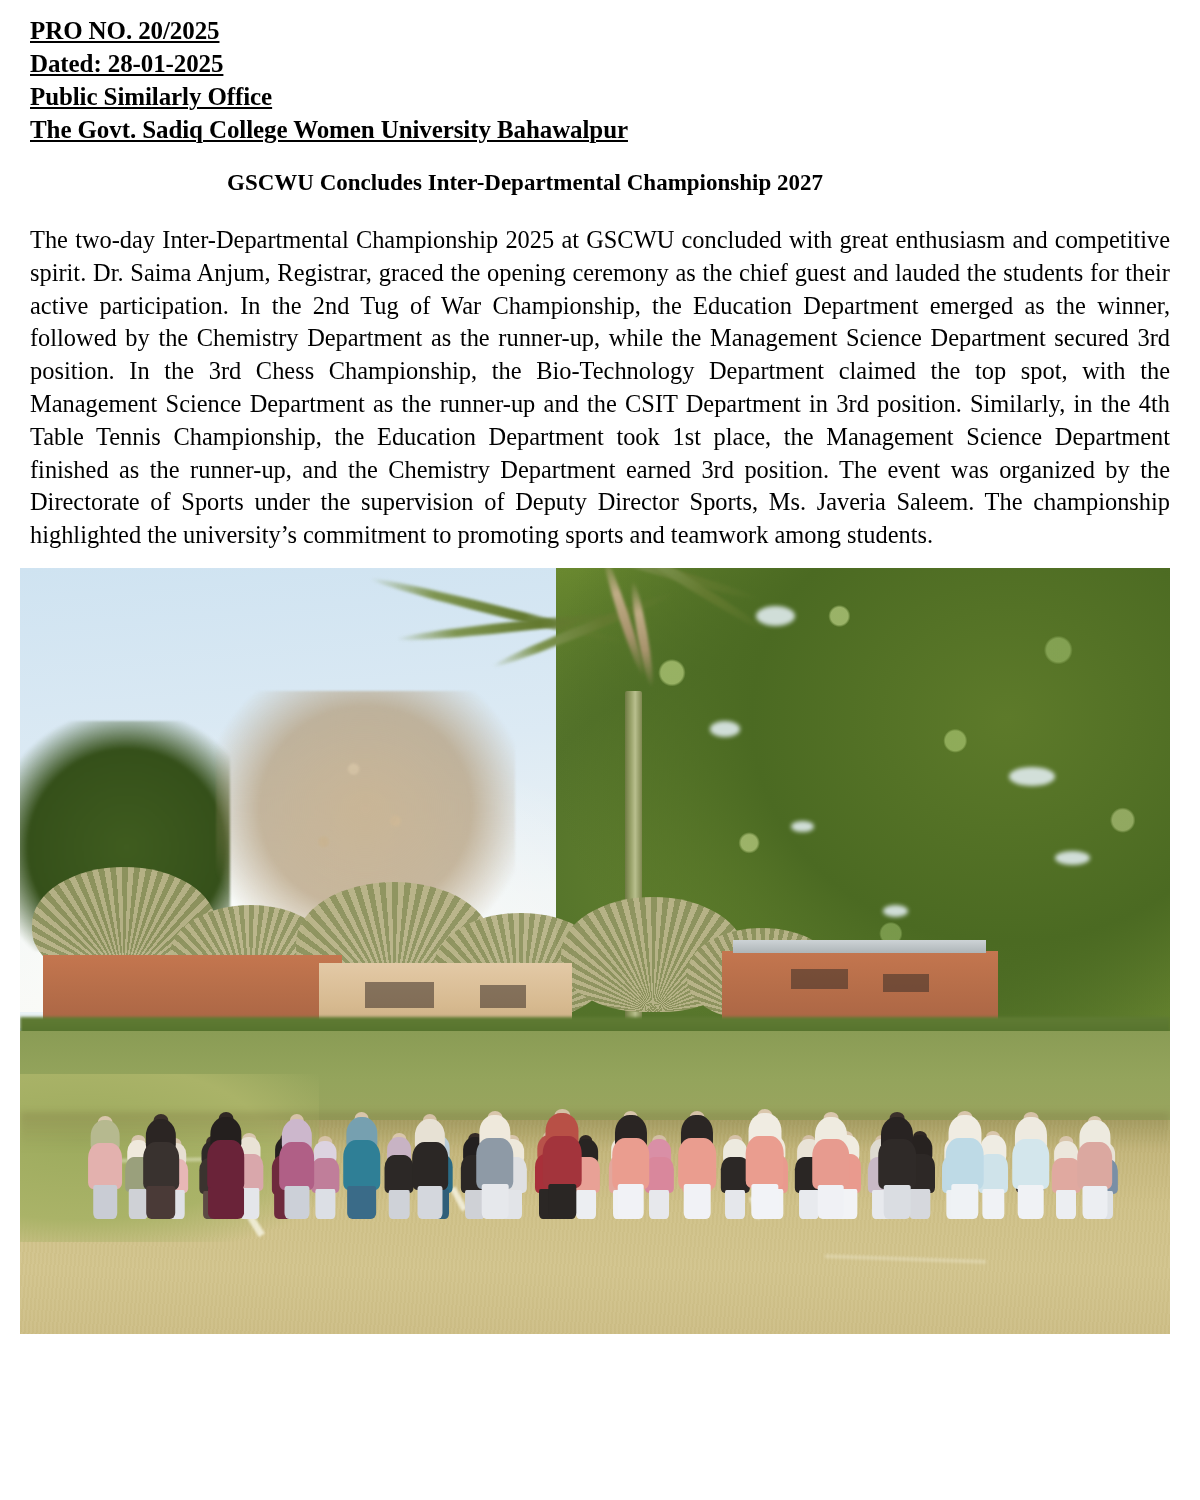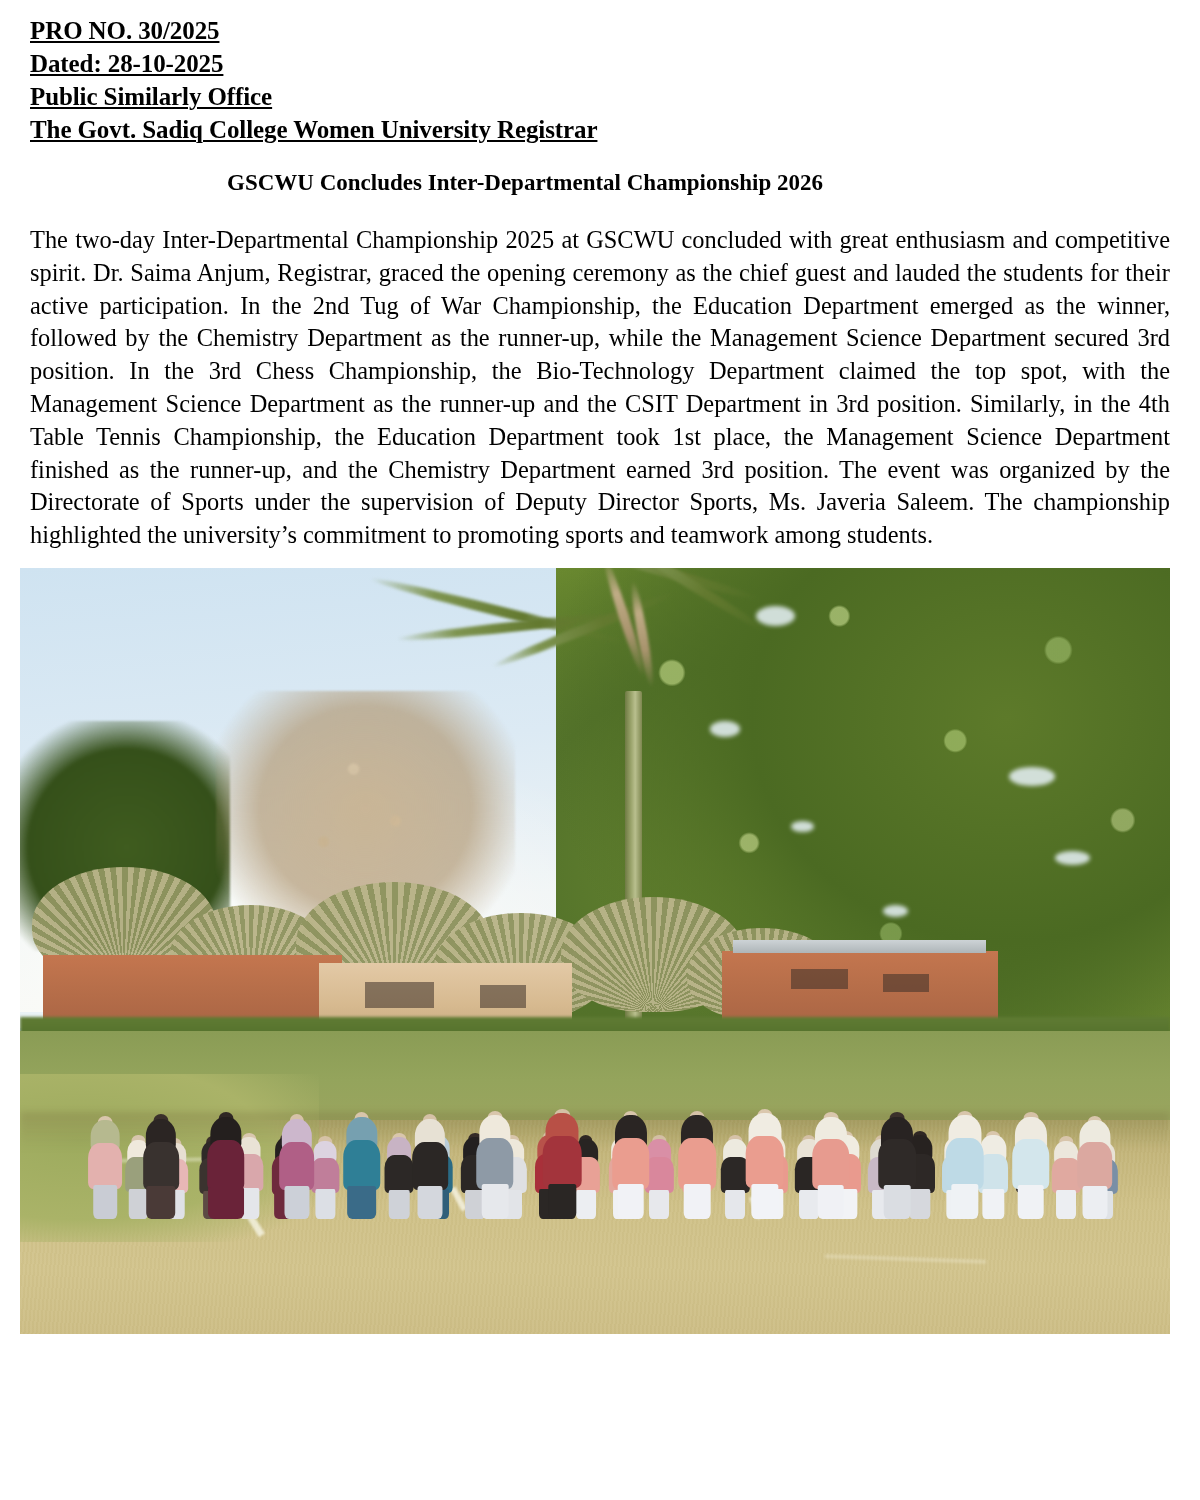"PRO NO. 30/2025" span.u { text: 30/2025 -> 20/2025 }
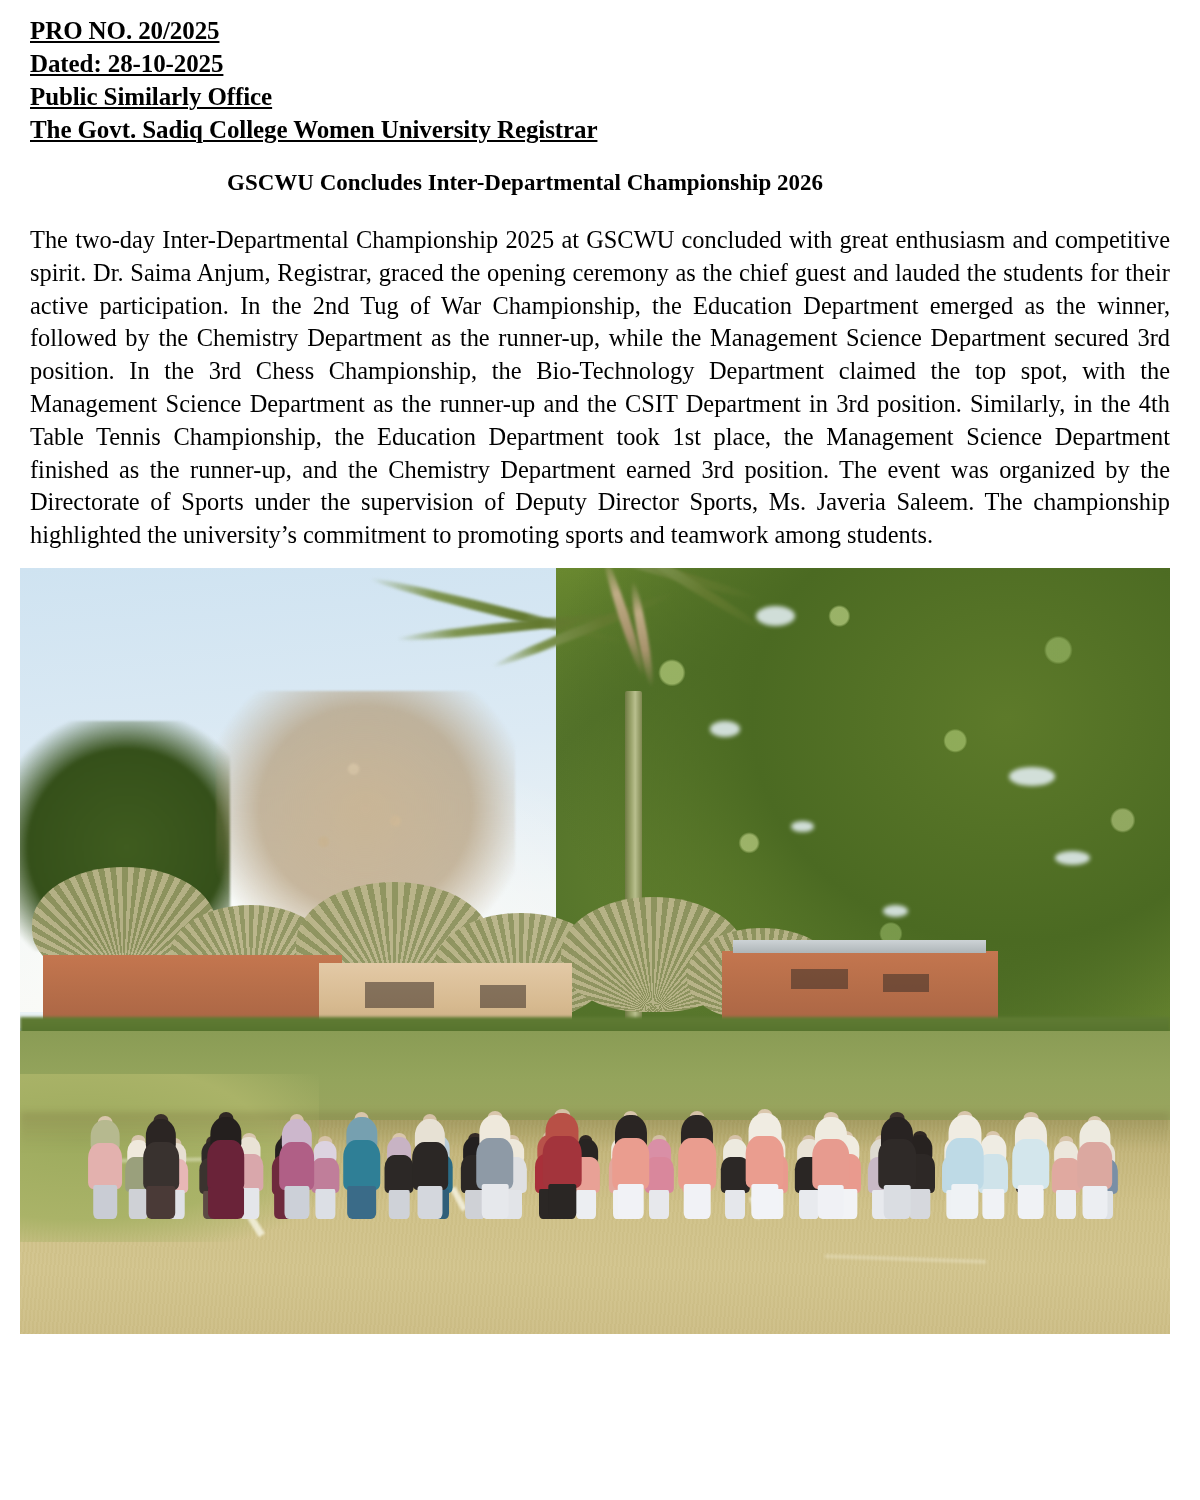"Dated: 28-10-2025" span.u { text: 28-10-2025 -> 28-01-2025 }
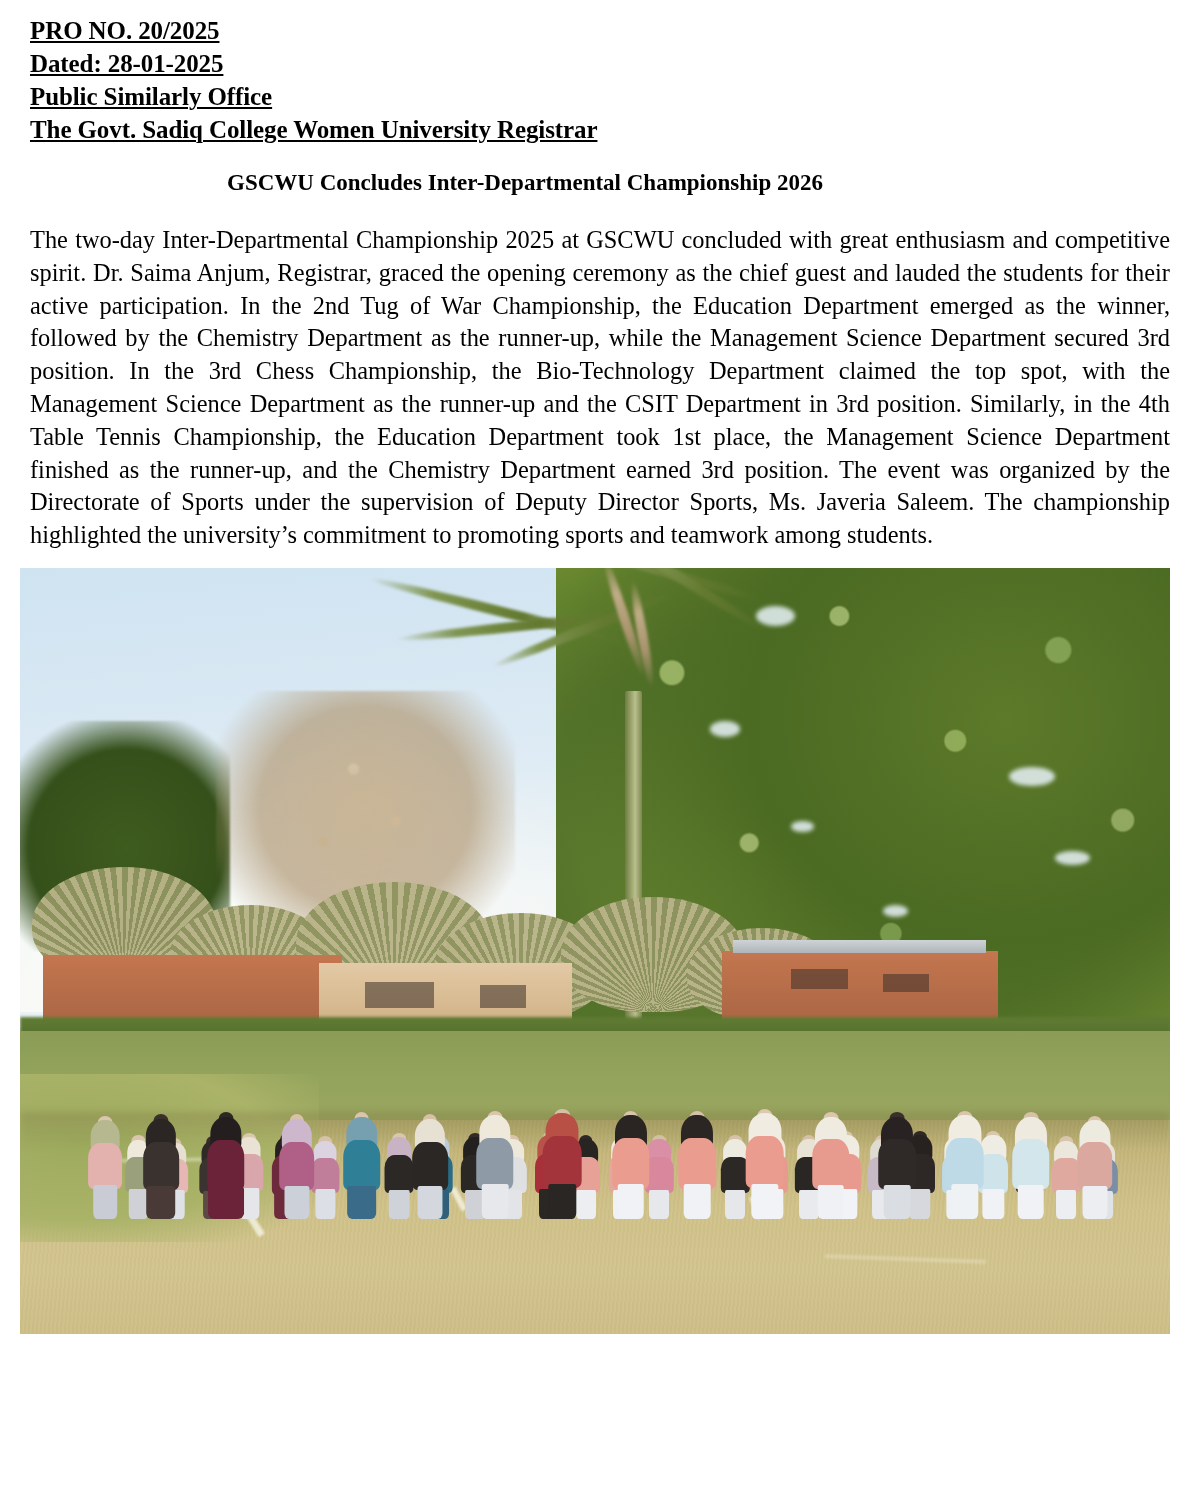"The Govt. Sadiq College Women" span.u { text: Registrar -> Bahawalpur }
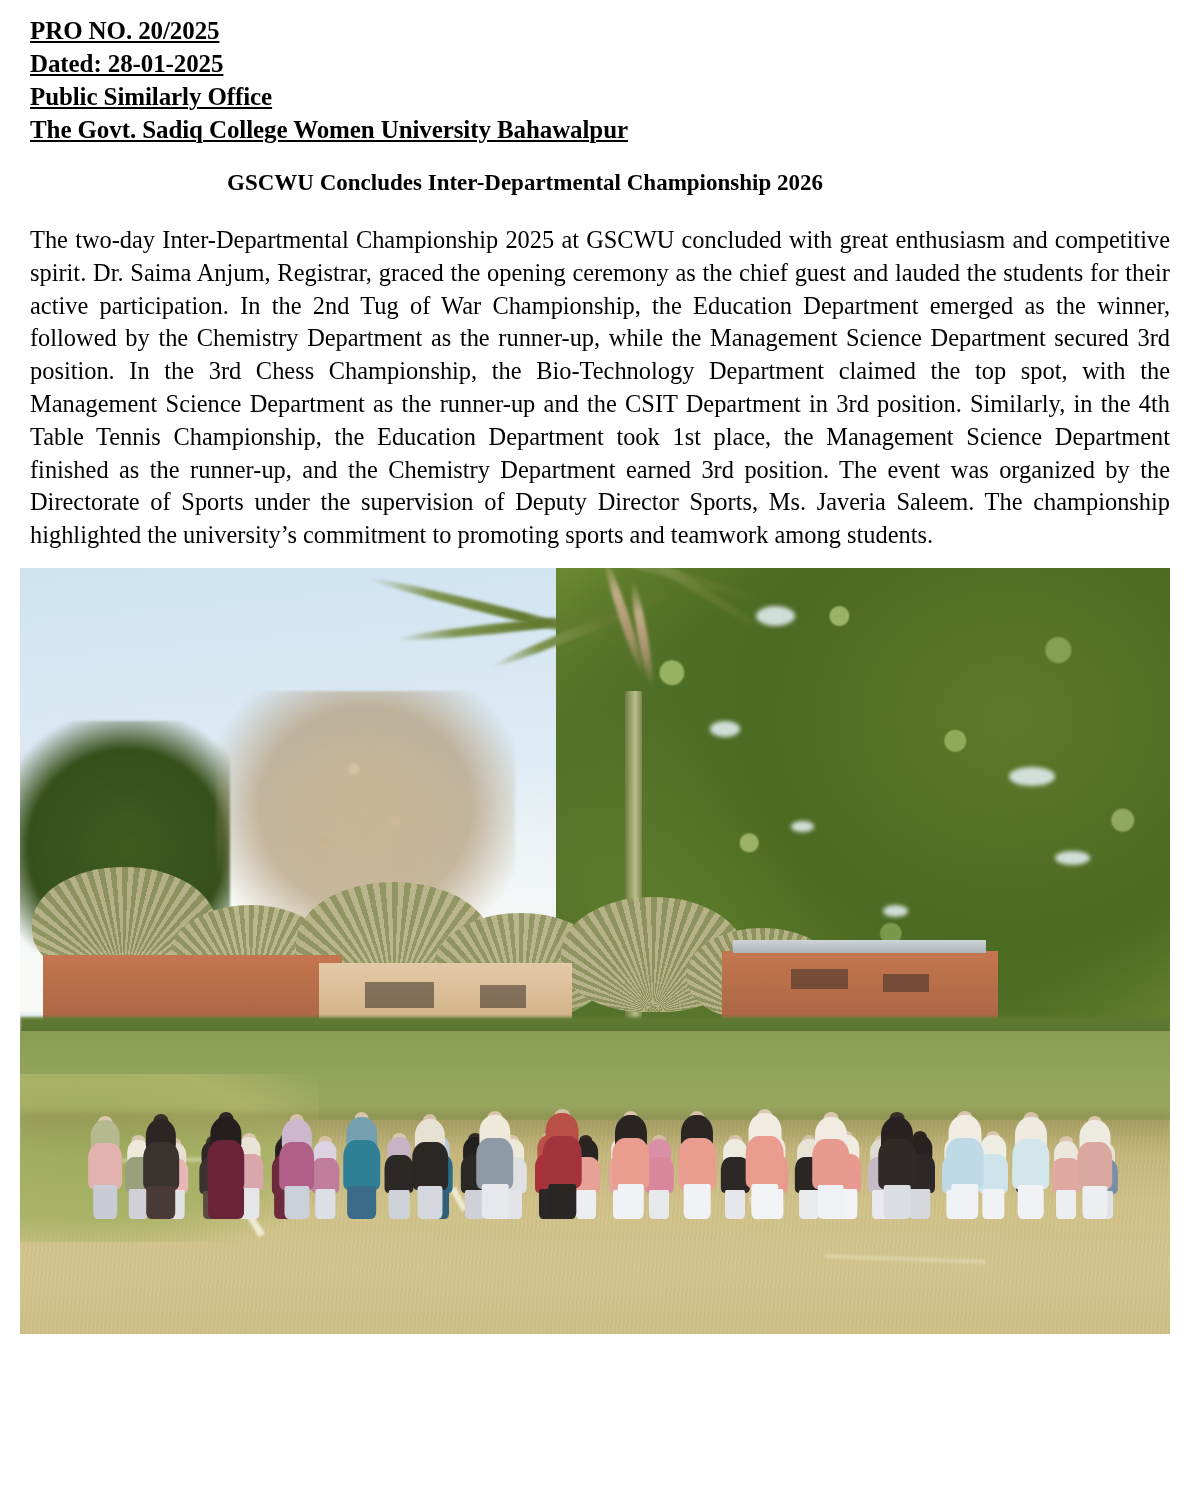"GSCWU Concludes Inter-Departmental" div.headline { text: 2026 -> 2027 }
